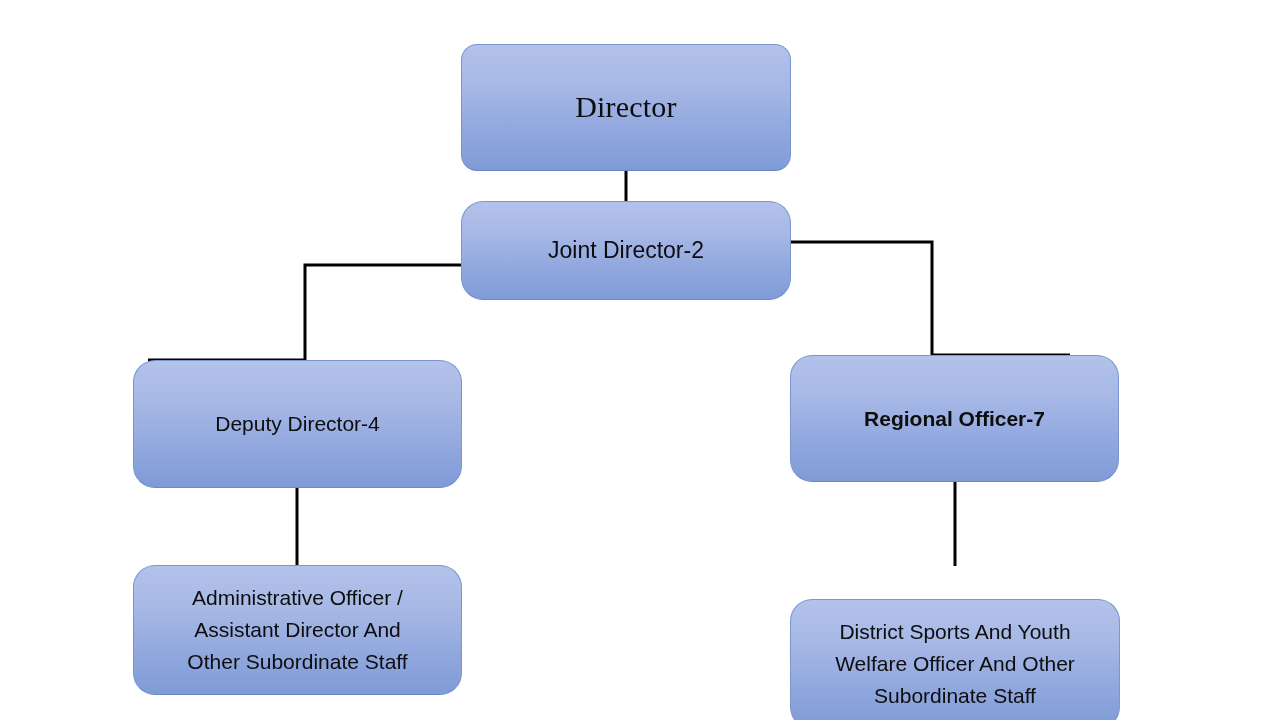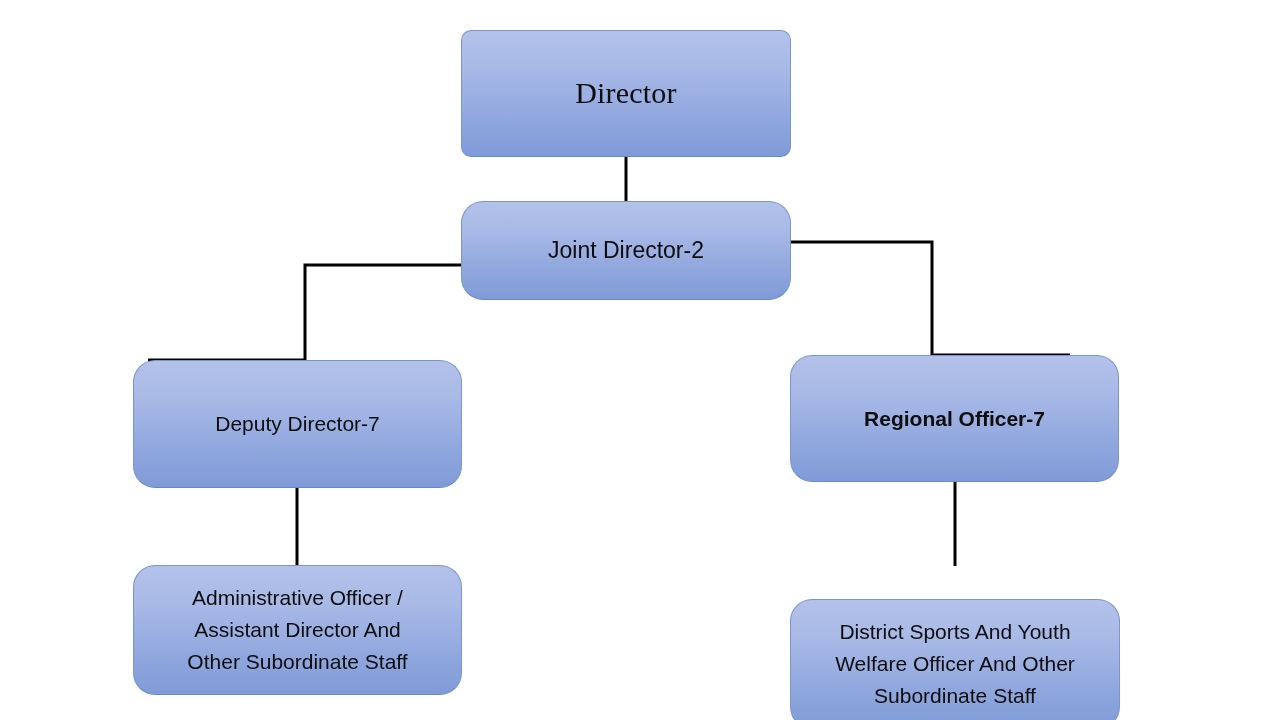"Director" #node-director { border-radius: 10px -> 16px; top: 30px -> 44px }
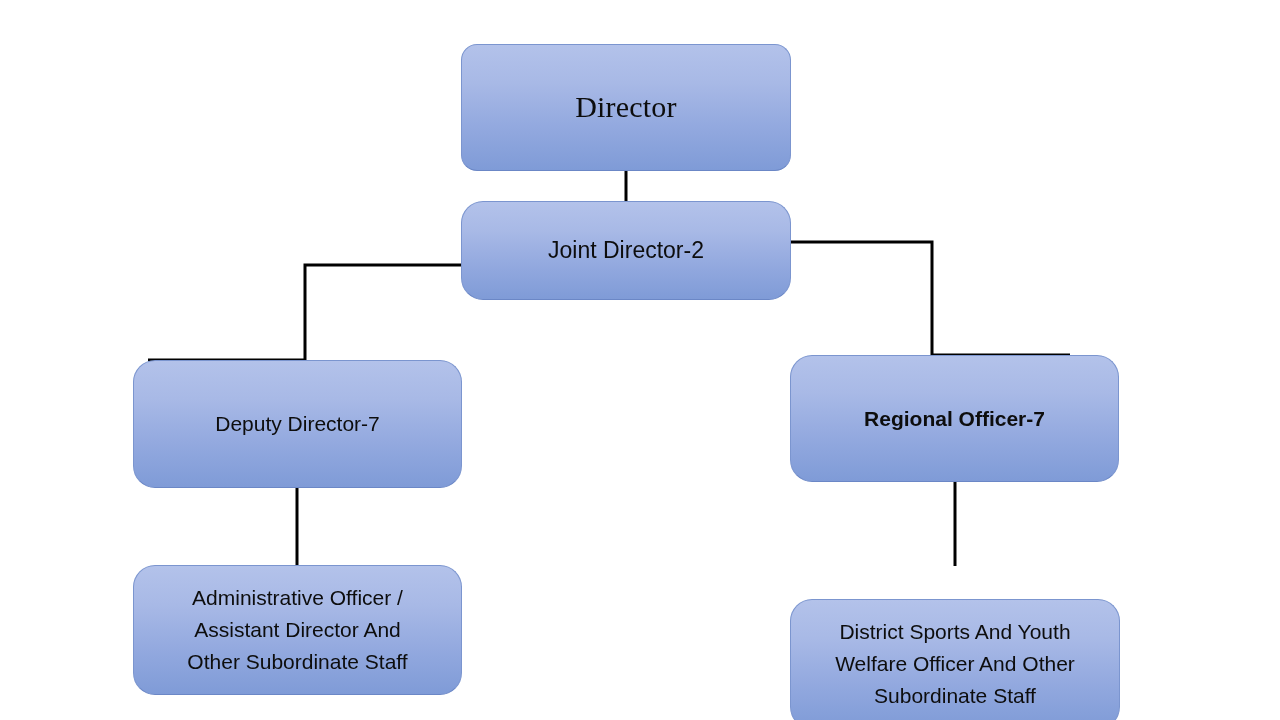"Deputy Director-7" span.node-label { text: Director-7 -> Director-4 }
